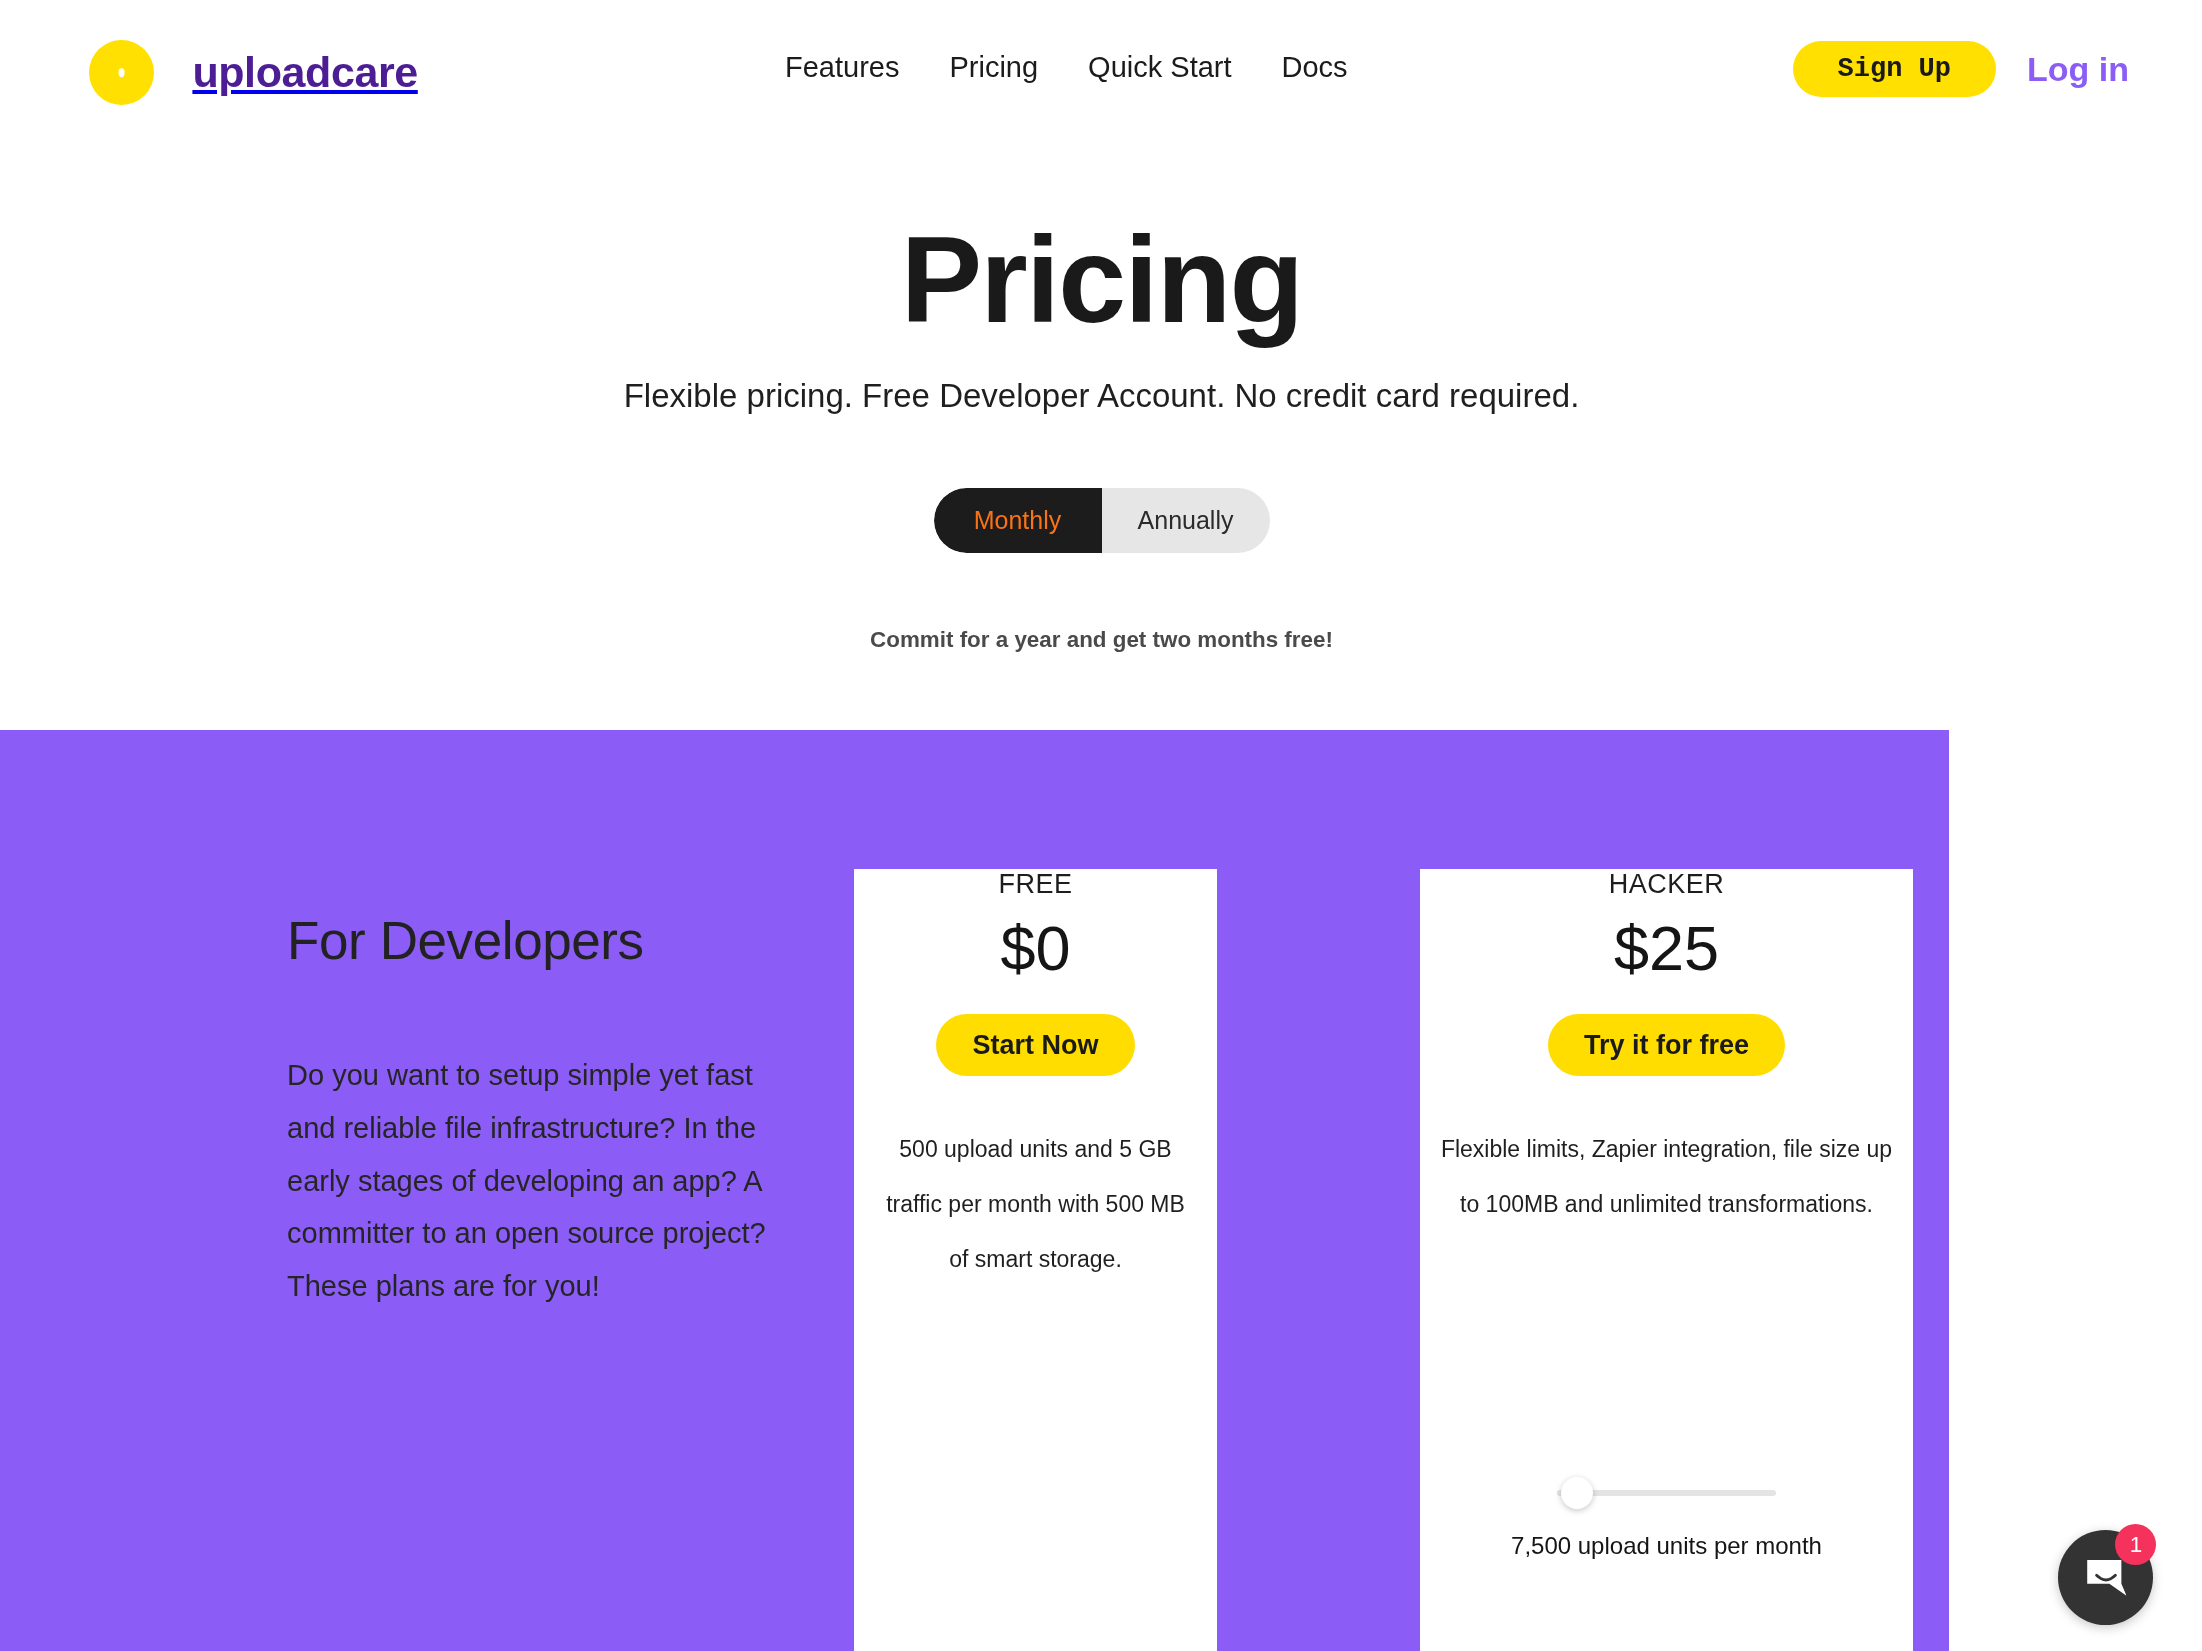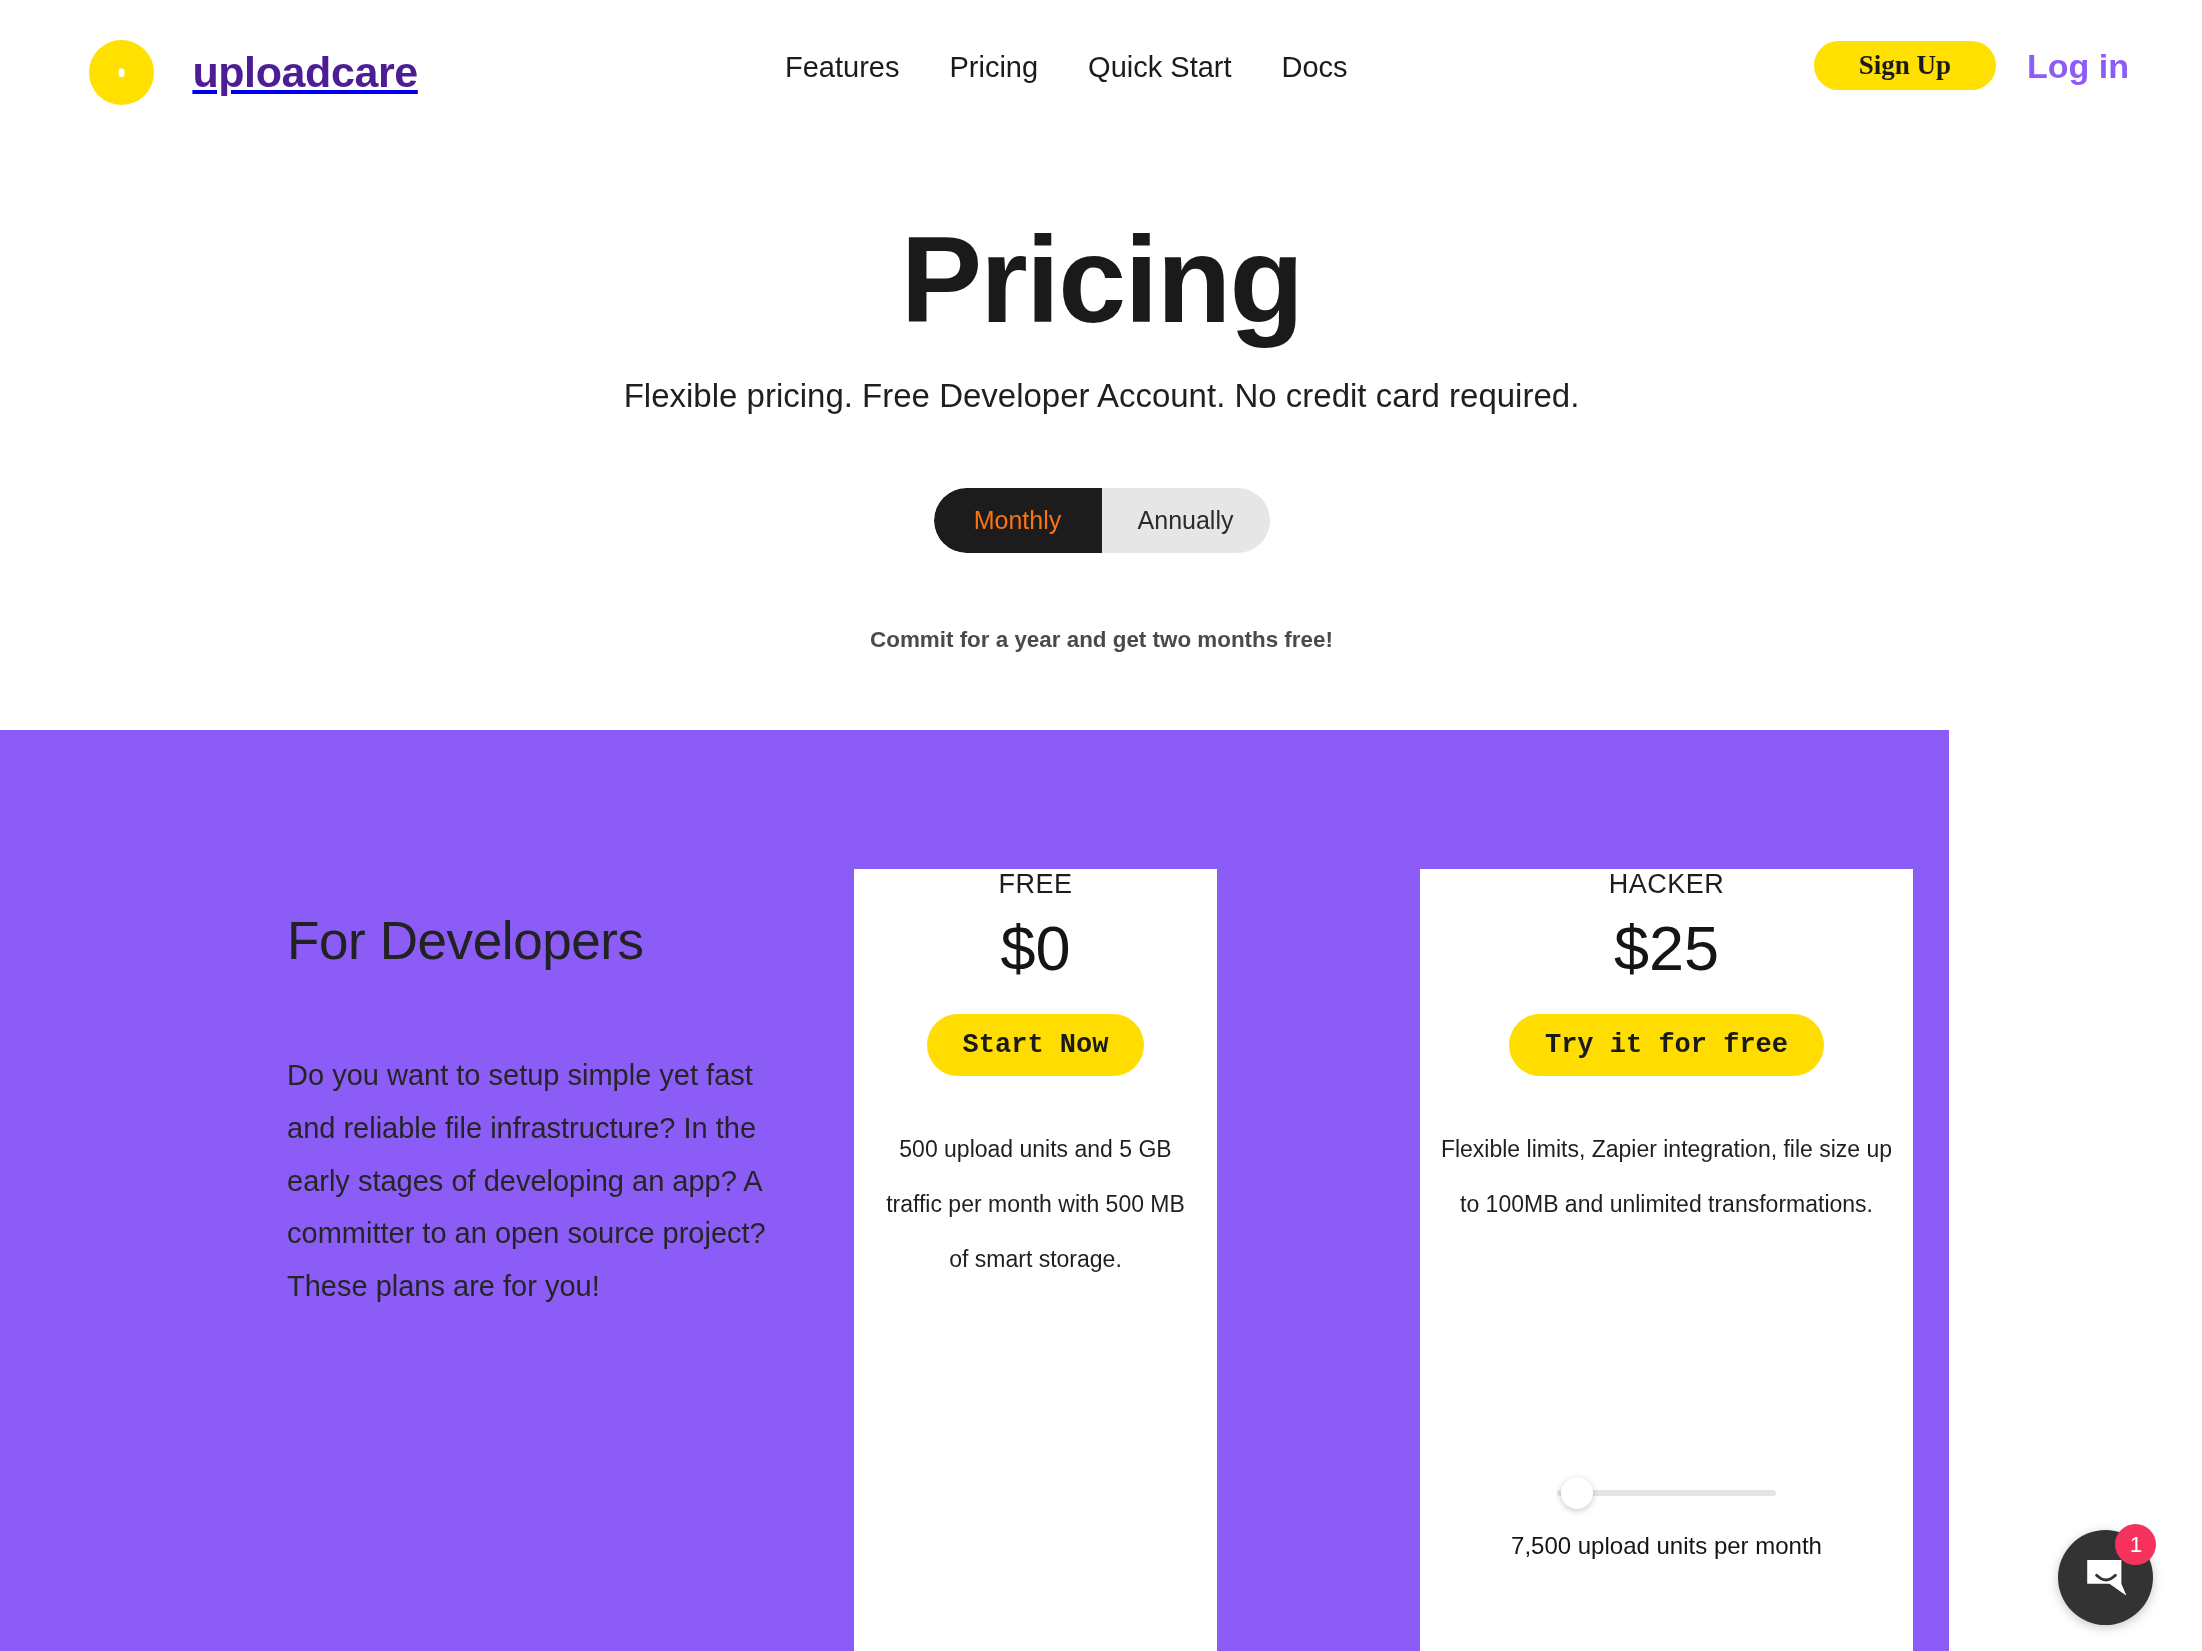"Sign Up" .btn-signup { font-family: Liberation Serif, serif -> Liberation Mono, monospace; height: 49px -> 56px }
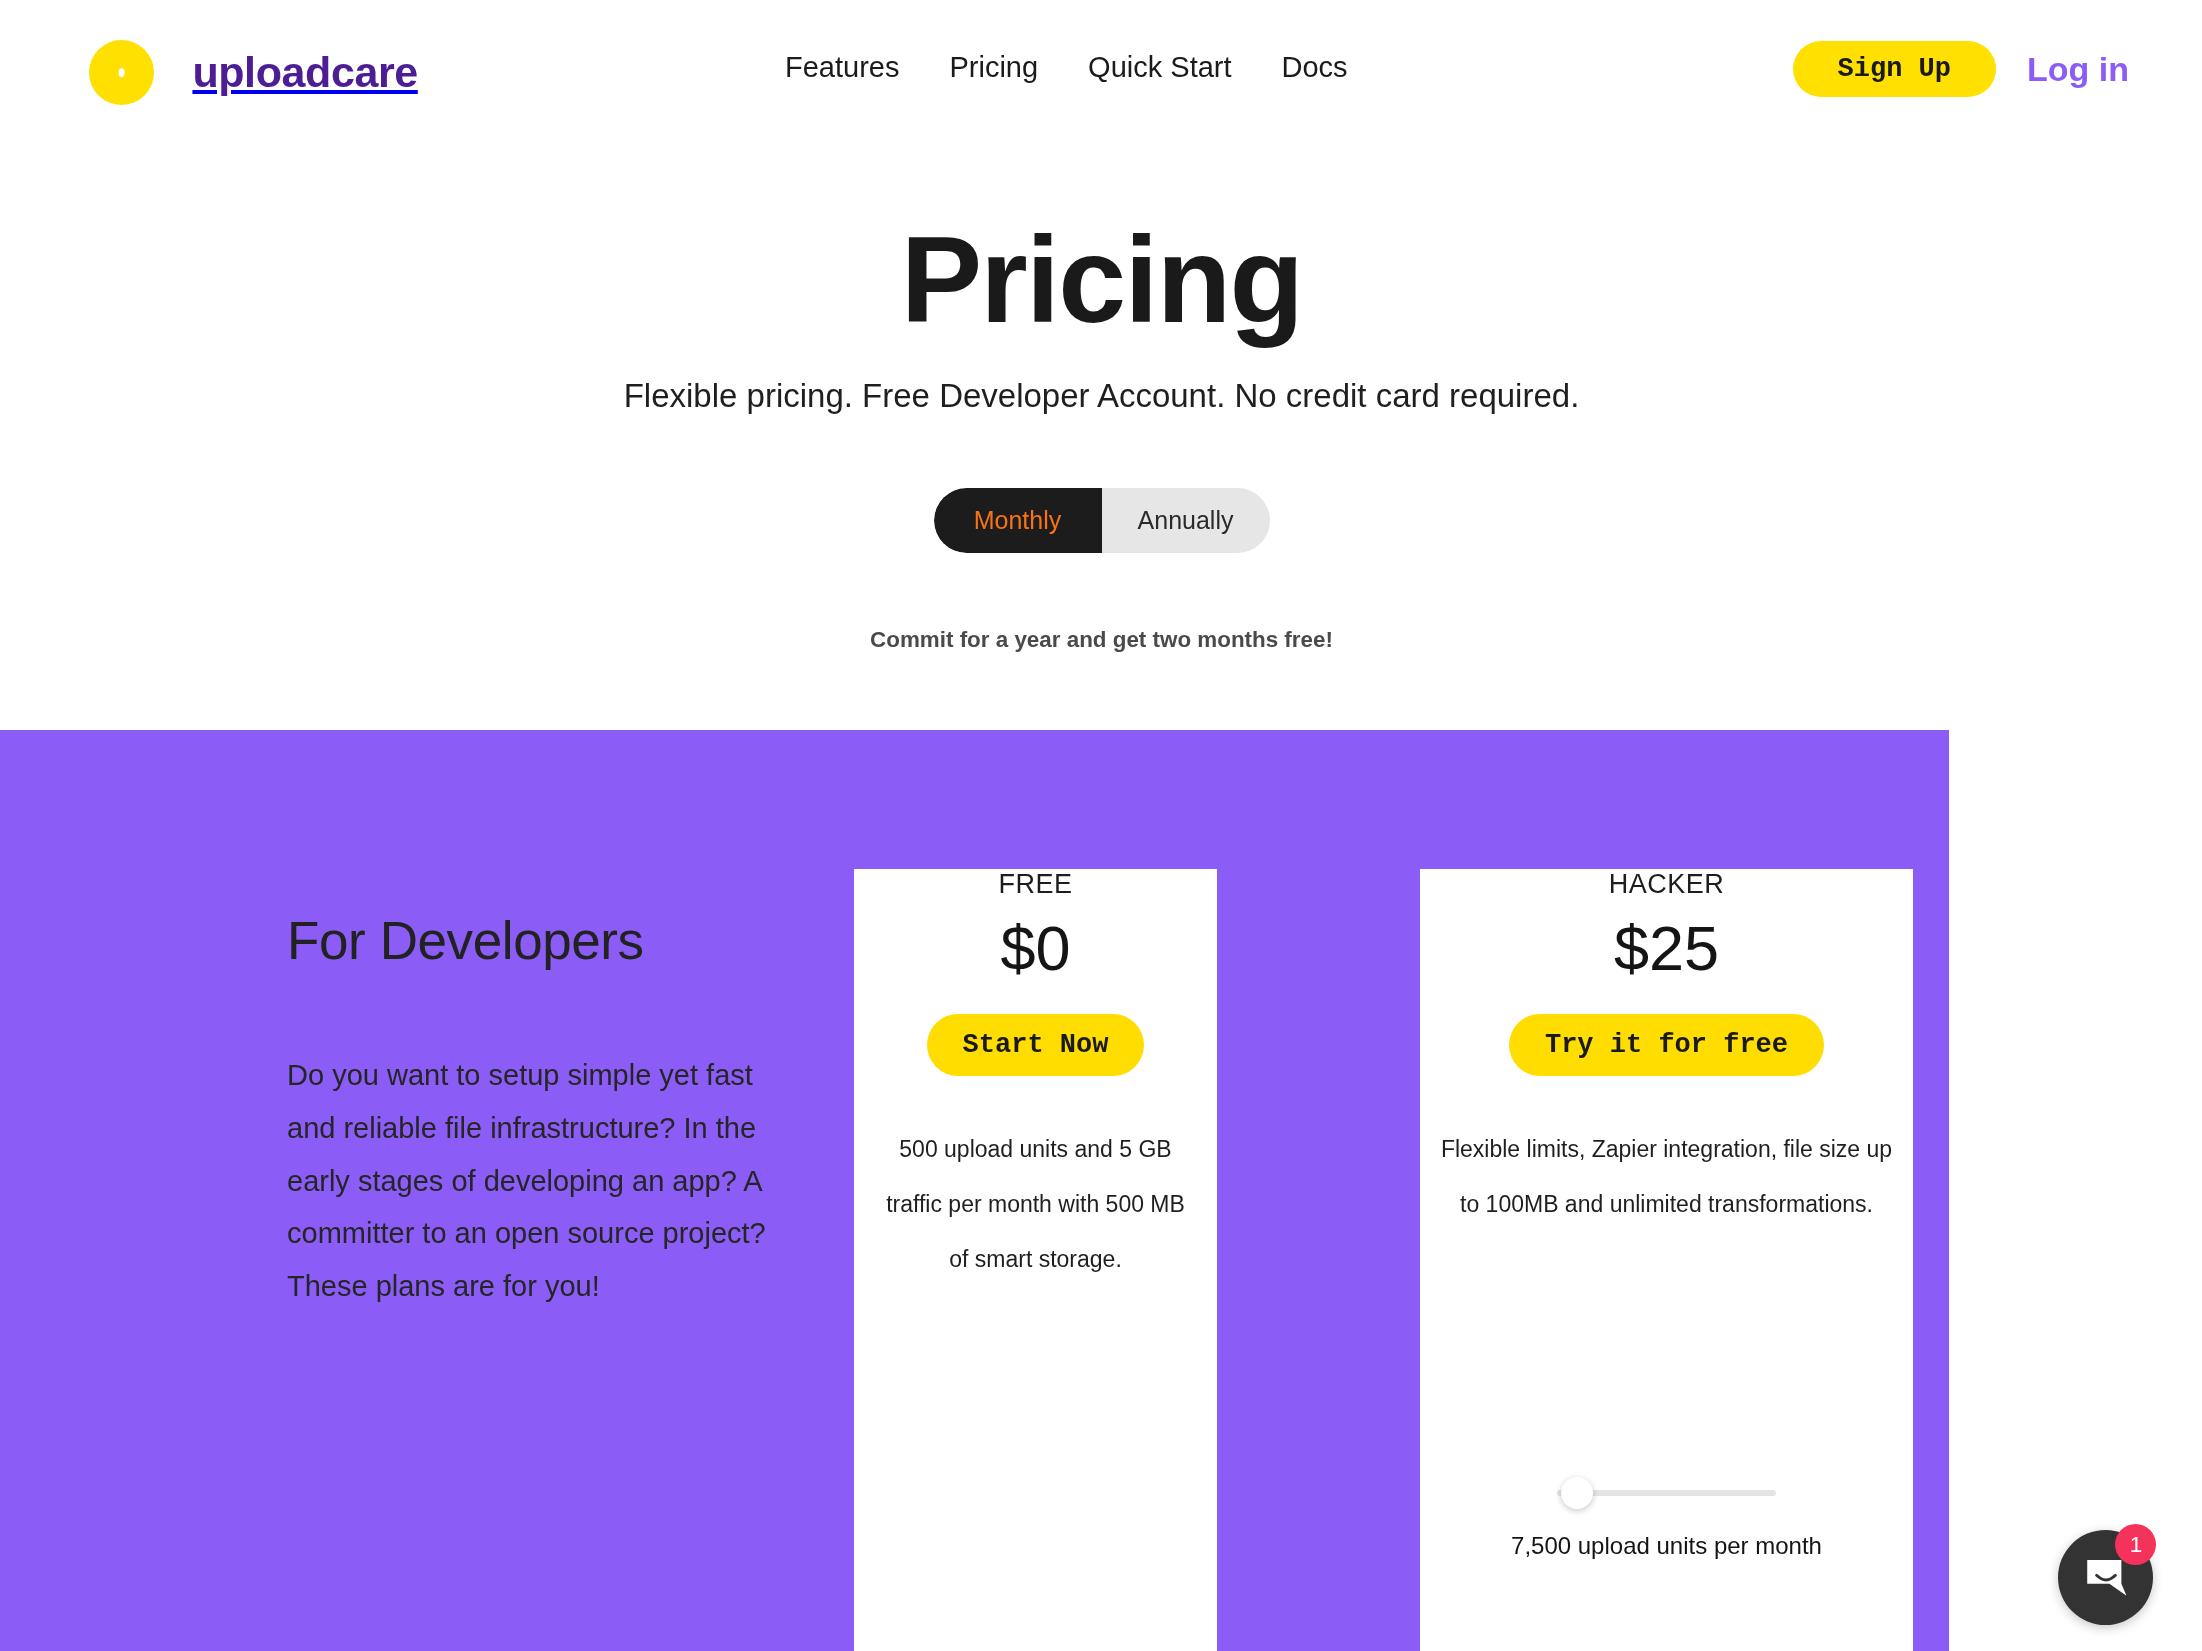"Start Now" .plan-cta { font-family: Liberation Mono, monospace -> Liberation Sans, sans-serif }
